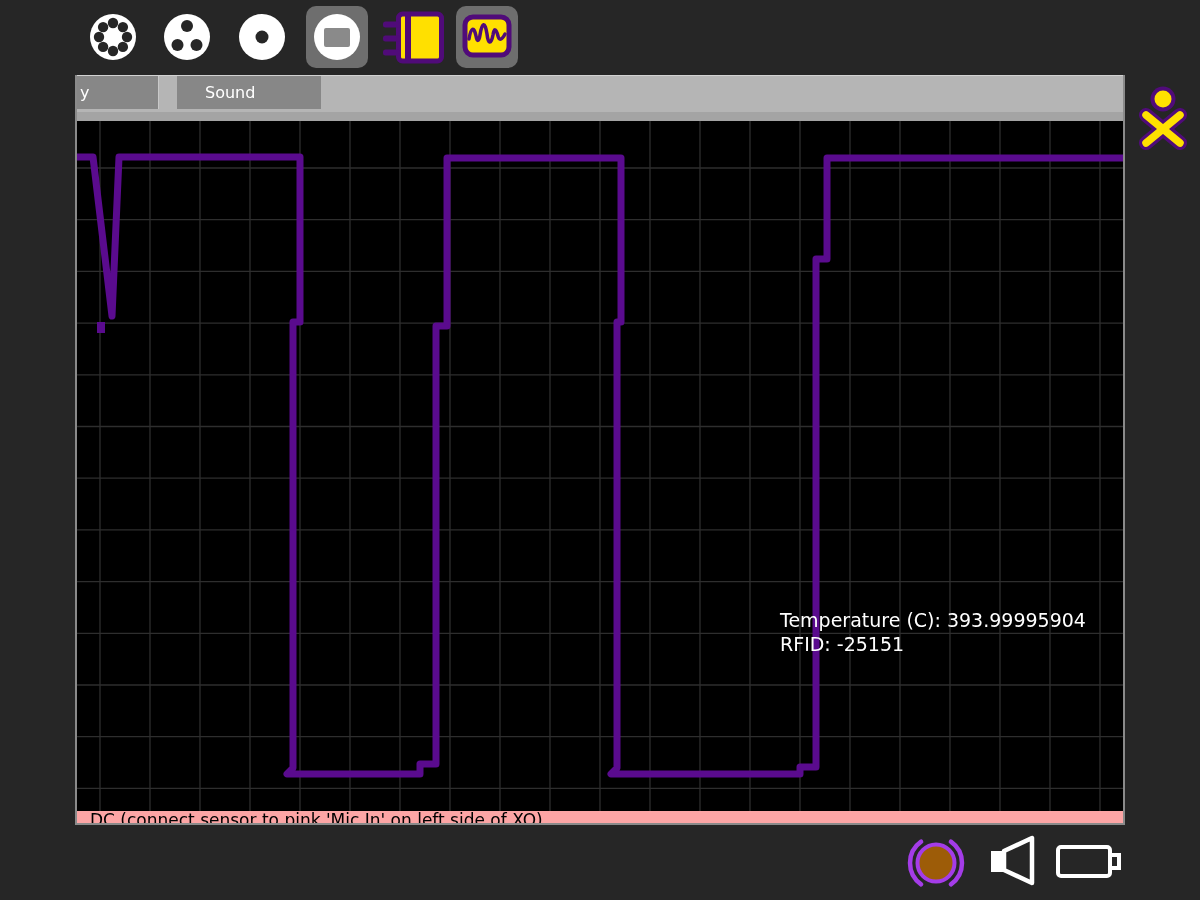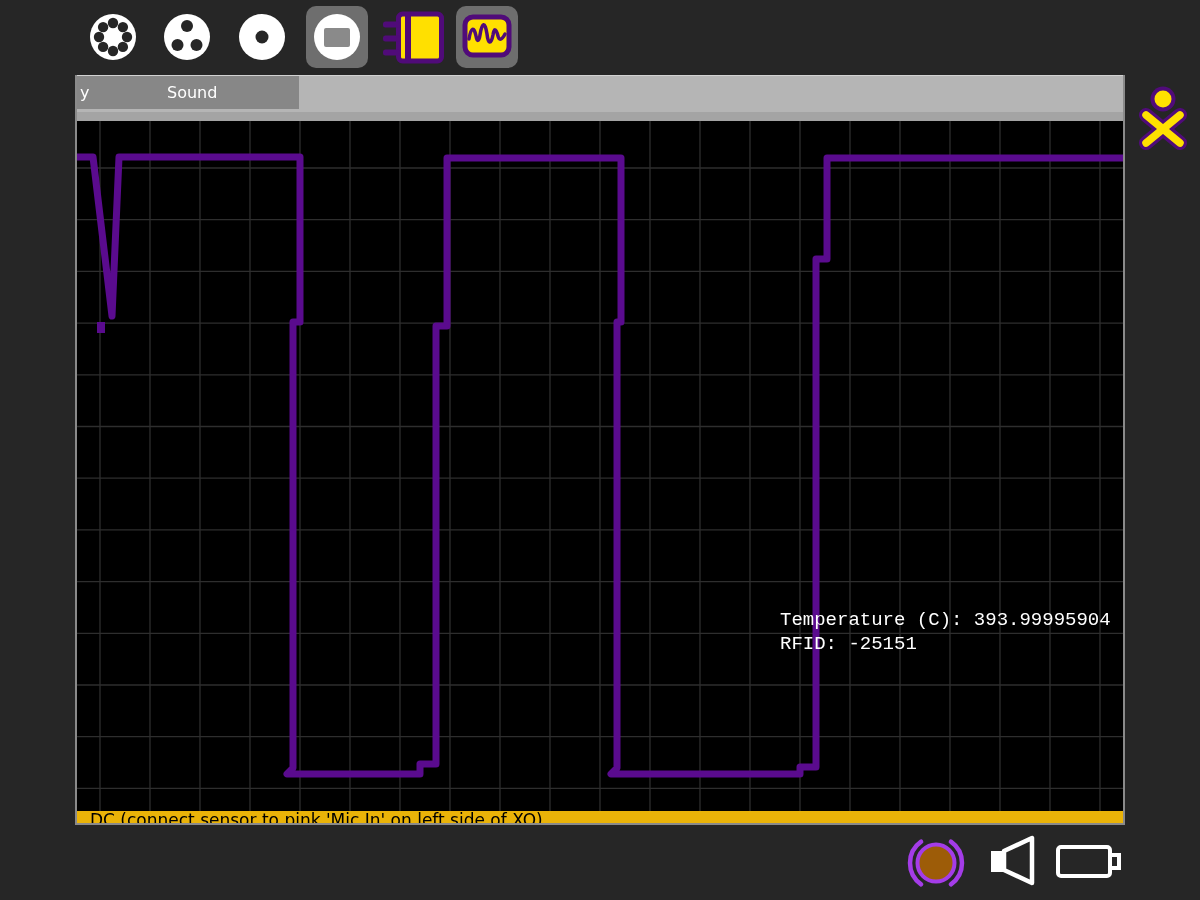"Sound" div.tab { left: 78px -> 100px; padding-left: 12px -> 28px }
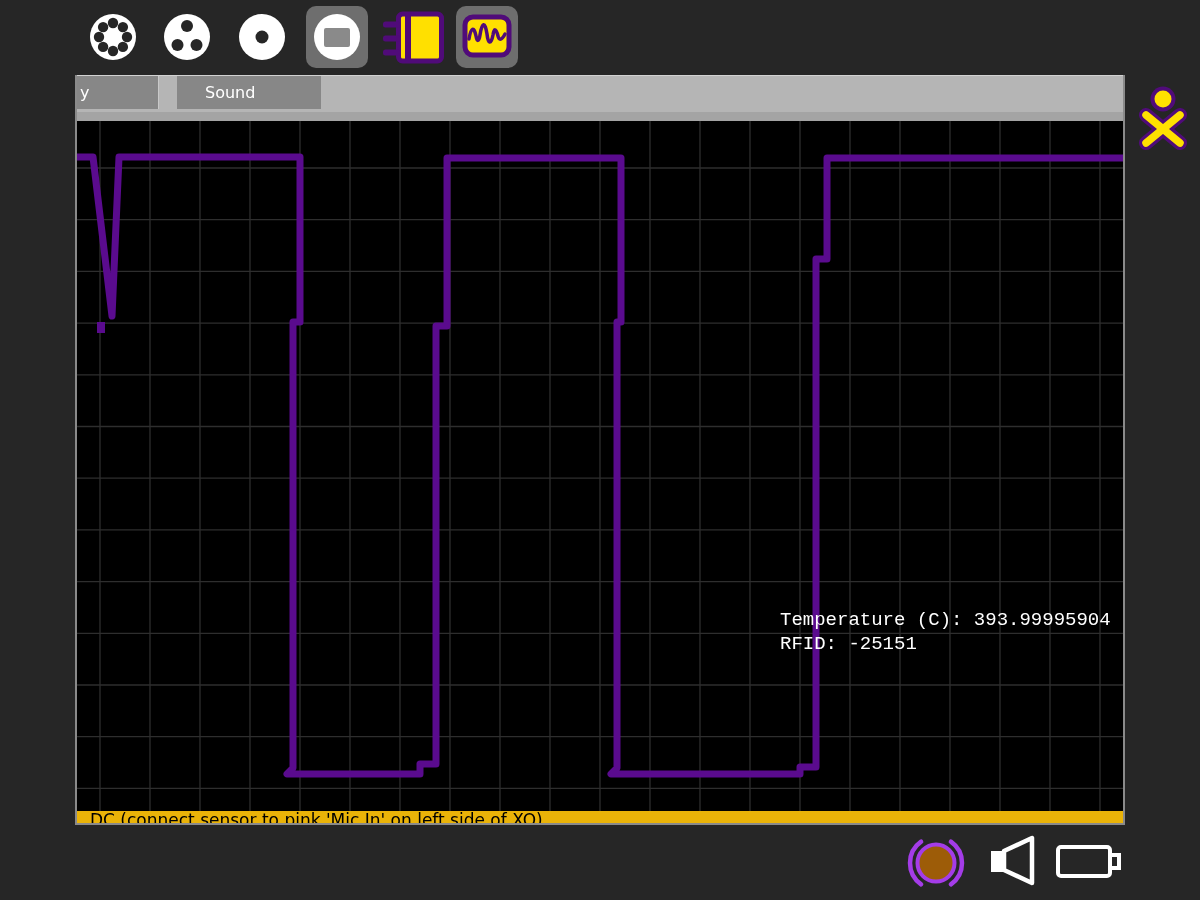"Temperature (C): 393.99995904" #plot { font-family: Liberation Mono, monospace -> none }
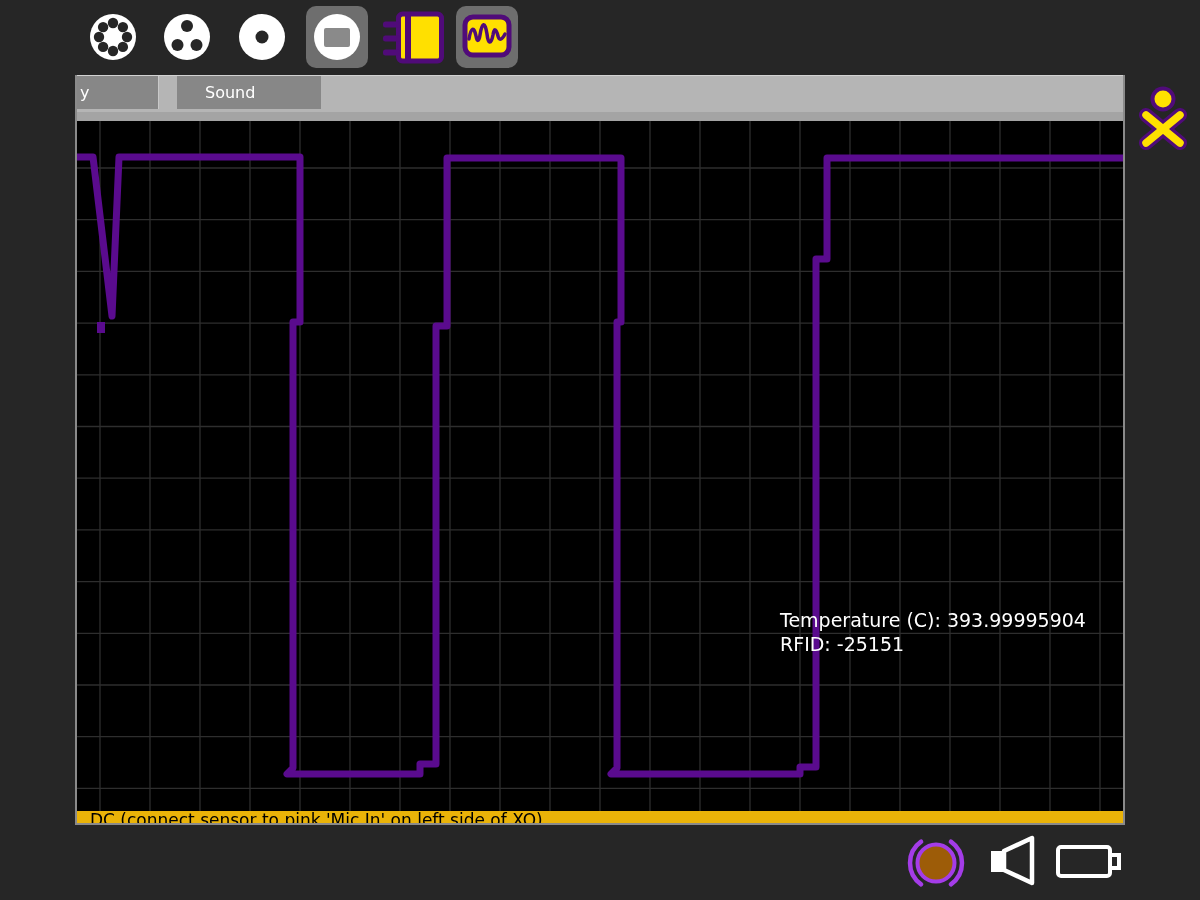"DC (connect sensor to pink" #statusbar { background: #eab308 -> #fca5a5 }
